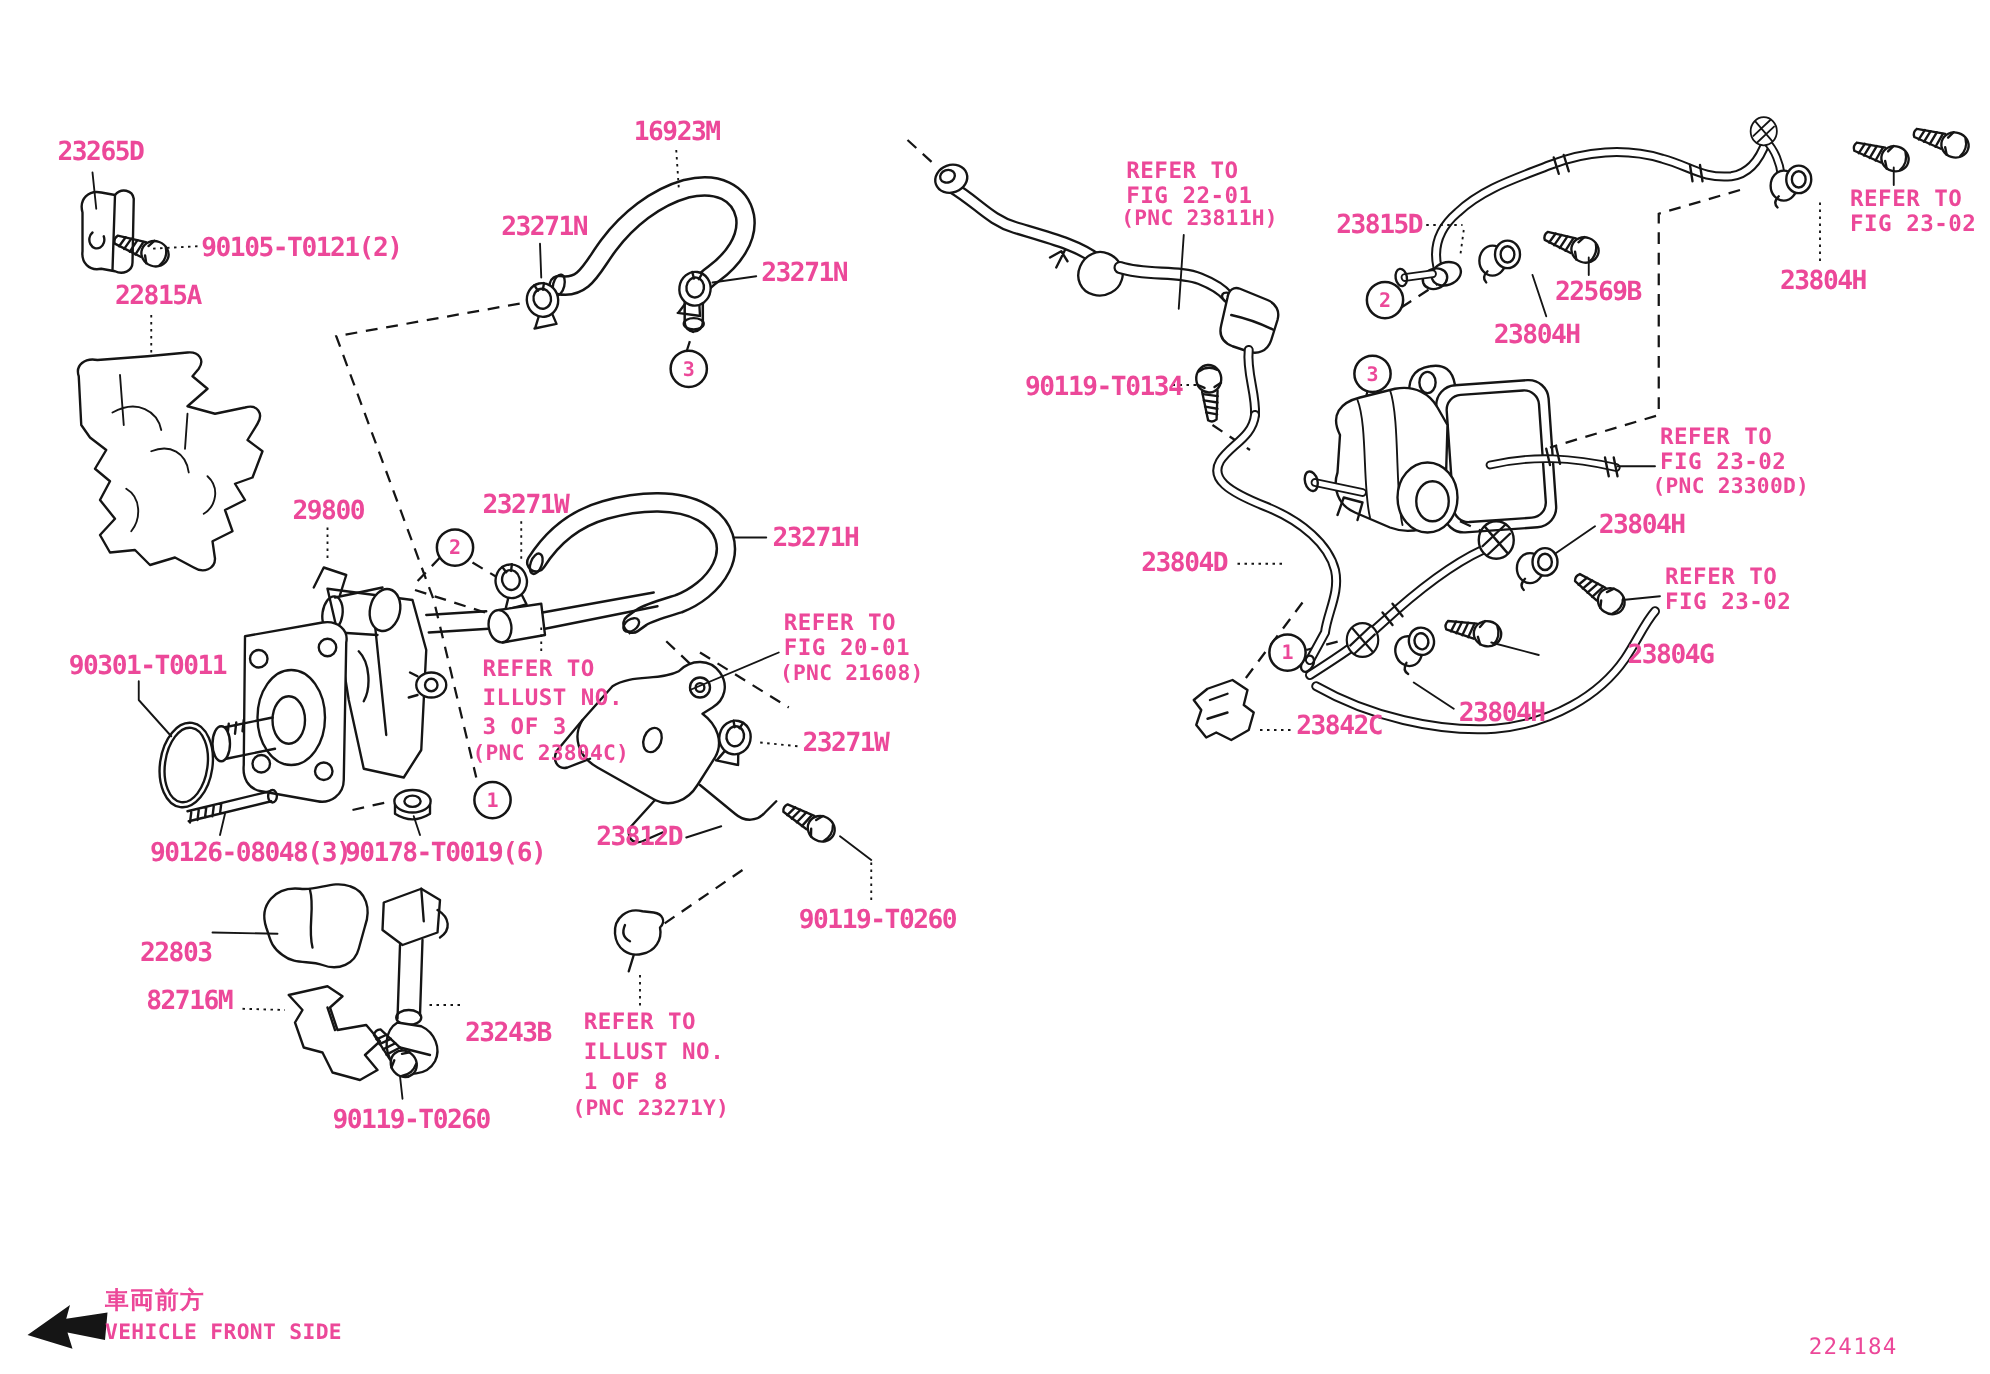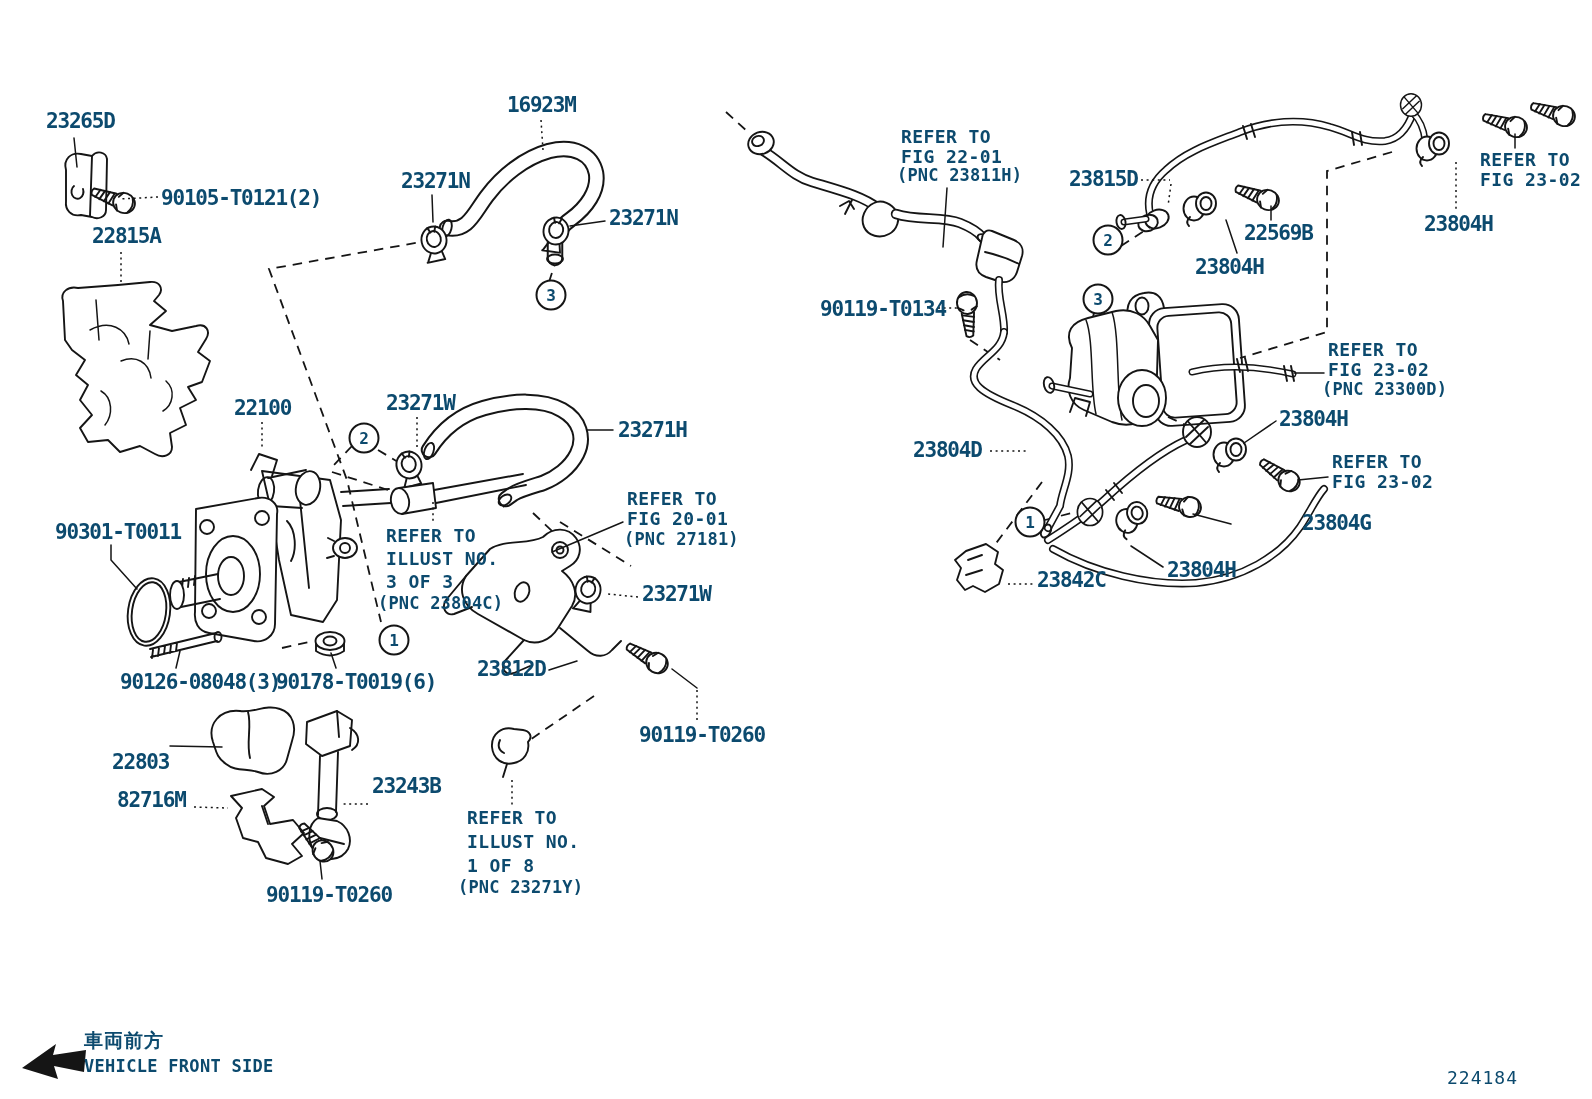"23265D" .stage { color: #0c4a6e -> #ec4899 }
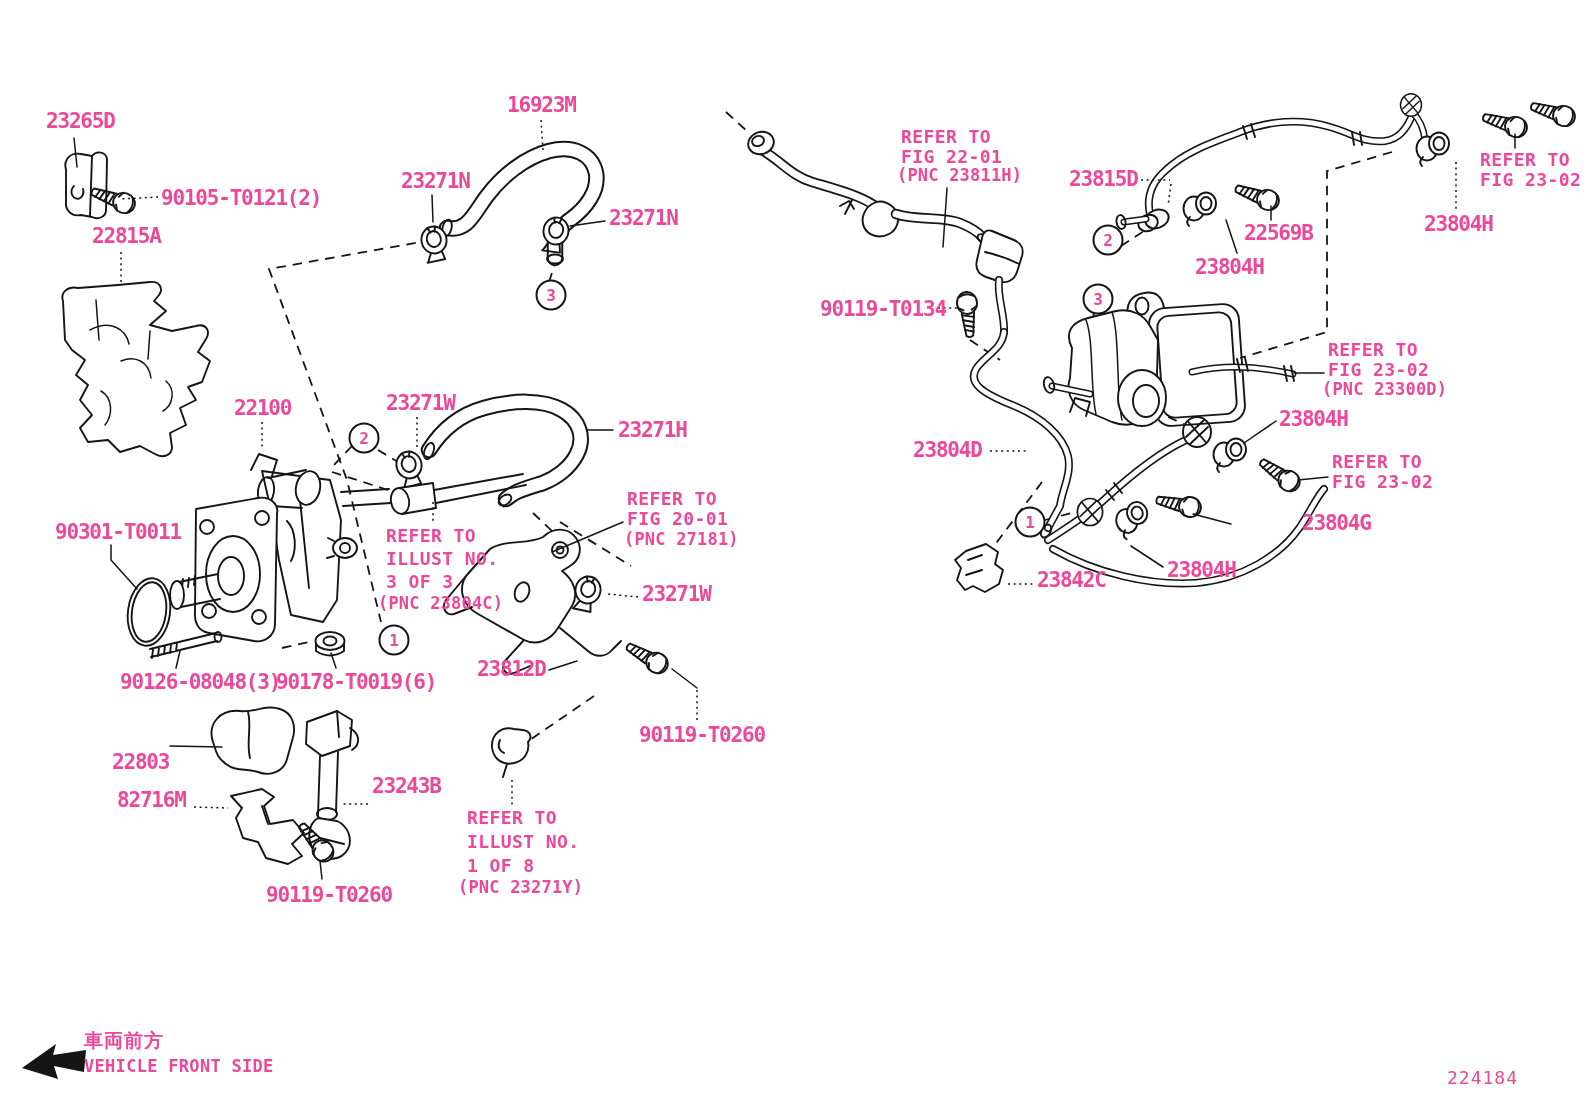"22100" div.lbl { text: 22100 -> 29800 }
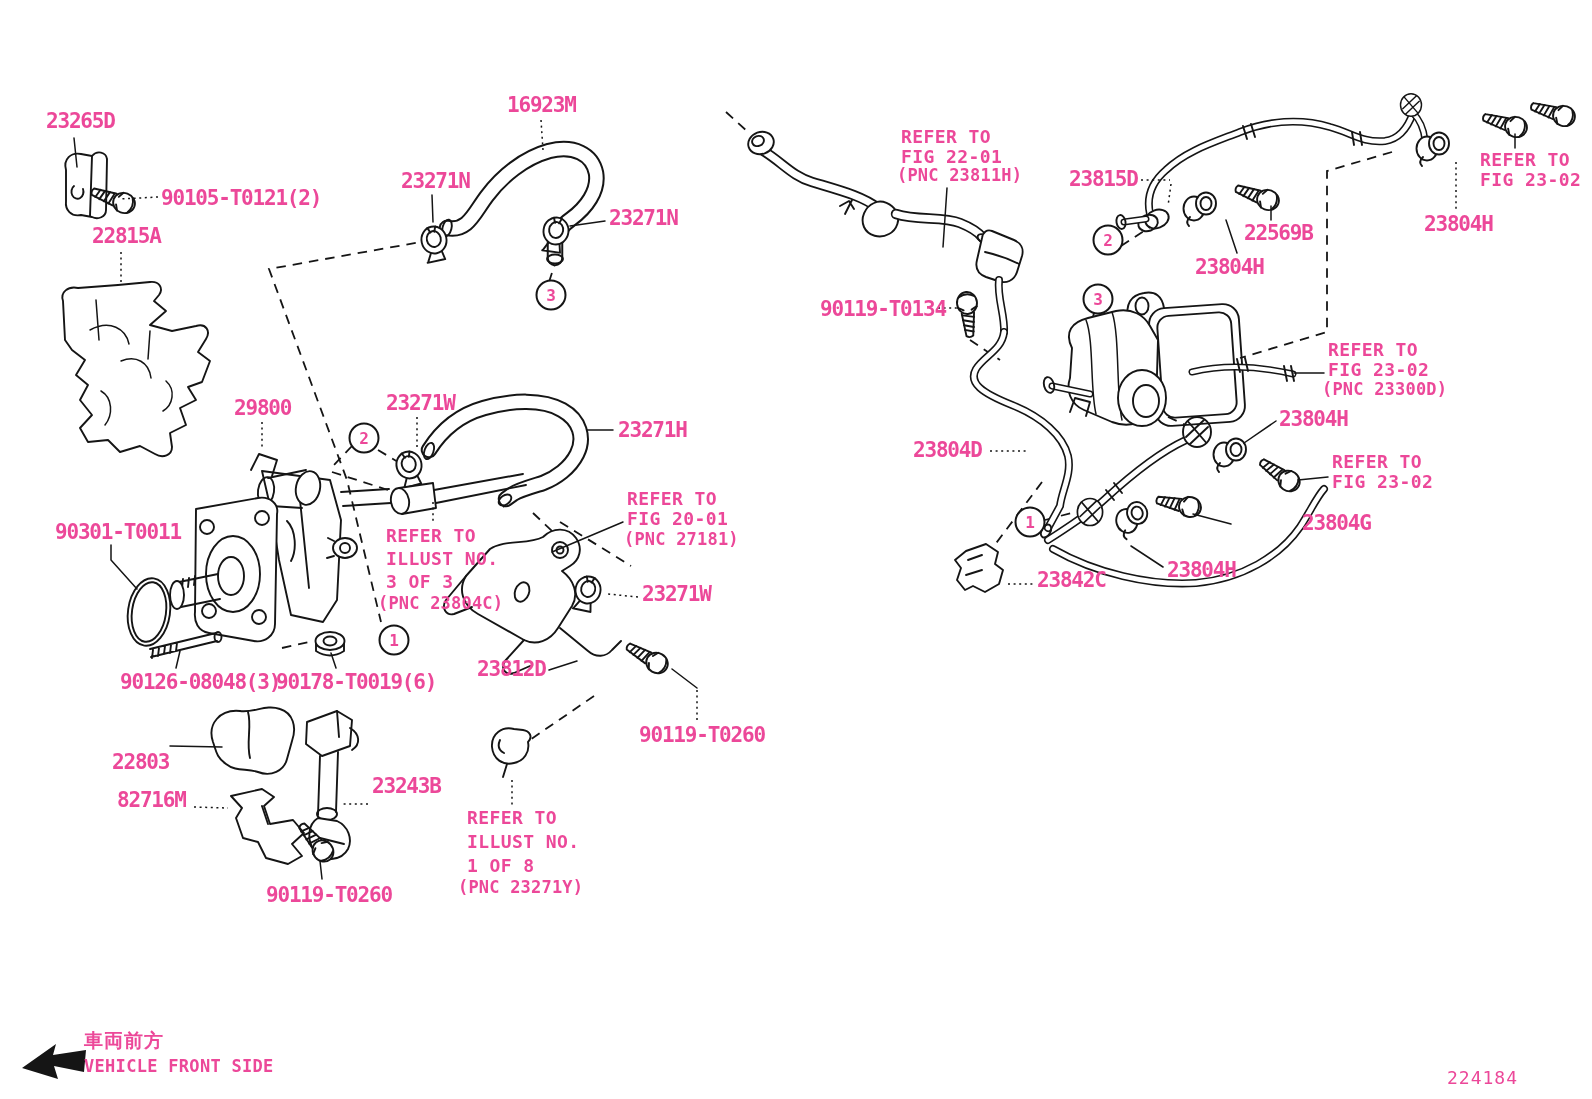"(PNC 27181)" div.lbl { text: 27181 -> 21608 }
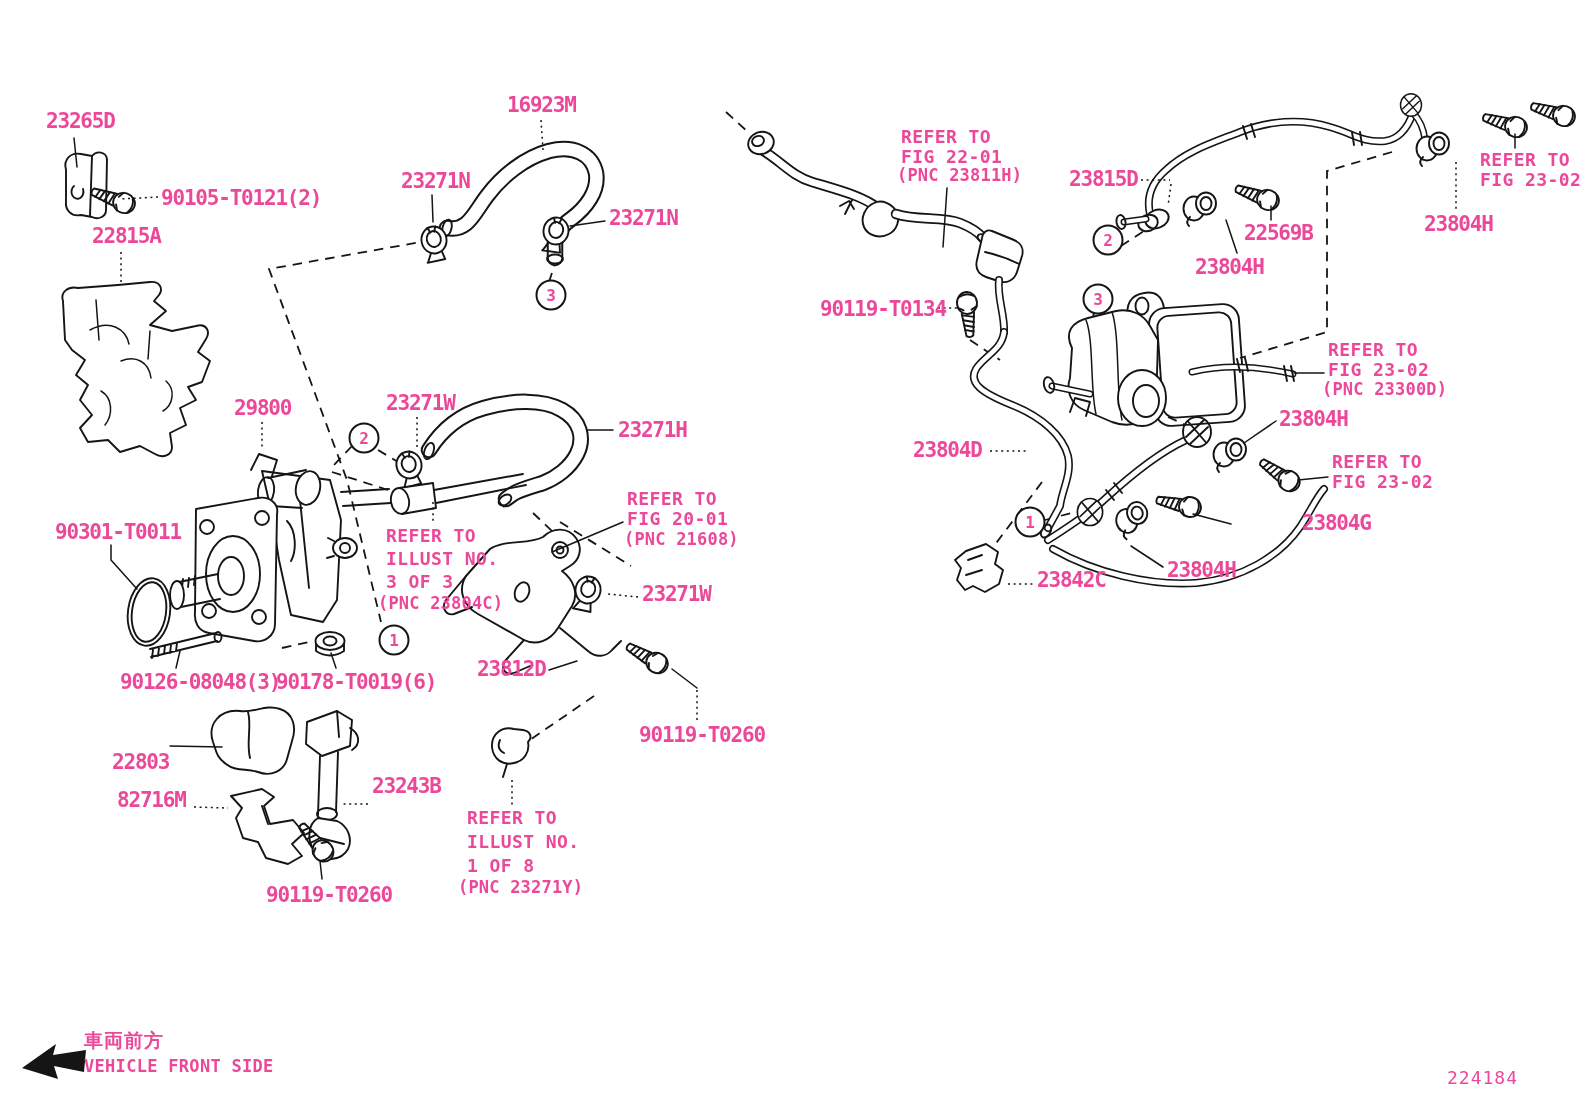"23243B" div.lbl { top: 776px -> 816px }
